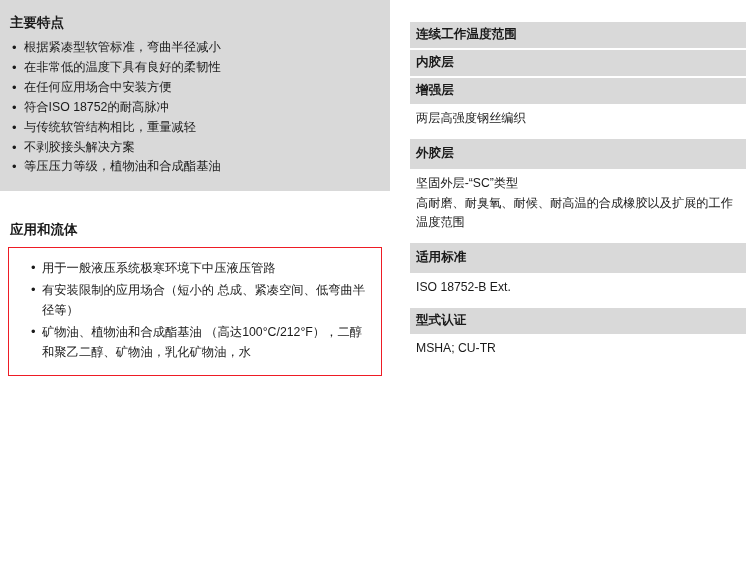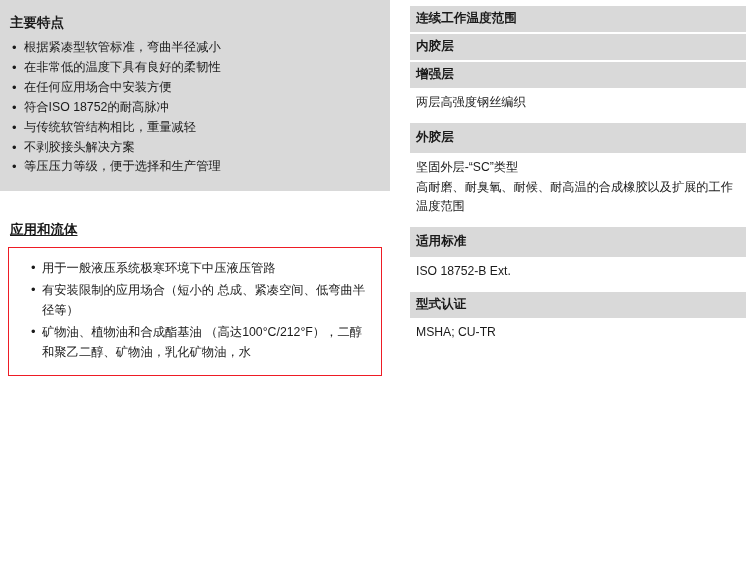"连续工作温度范围" .right-col { top: 6px -> 22px }
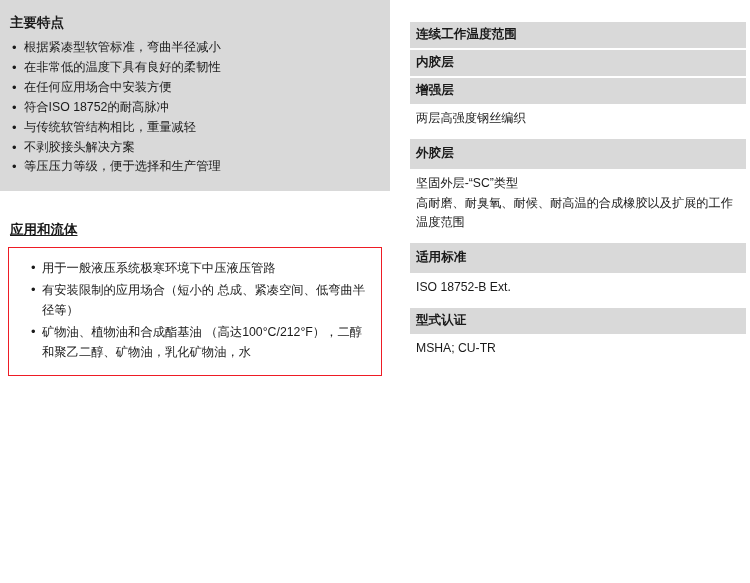"等压压力等级，便于选择和生产管理" li { text: 便于选择和生产管理 -> 植物油和合成酯基油 }
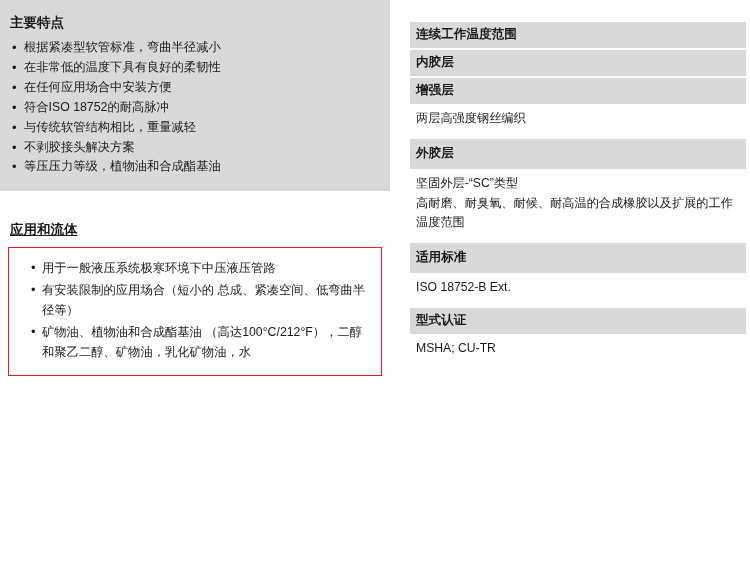"应用和流体" .apps-title { text-decoration: underline -> none }
